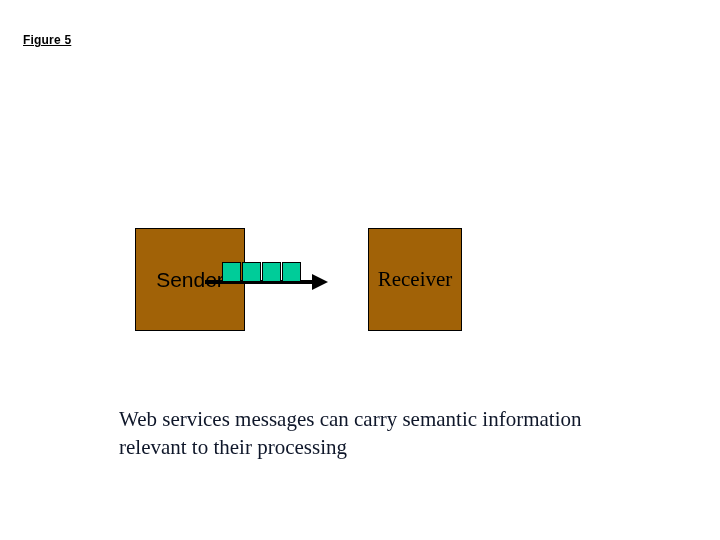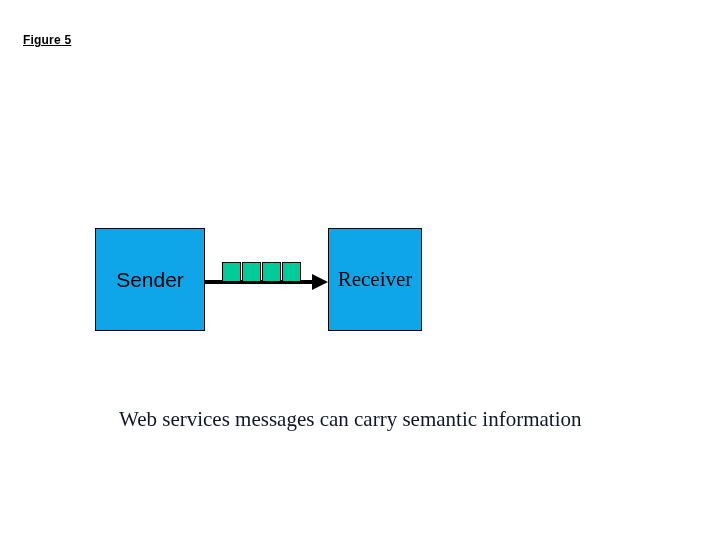"Sender" .node-box { background: #0ea5e9 -> #a16207; margin-left: none -> 40px }
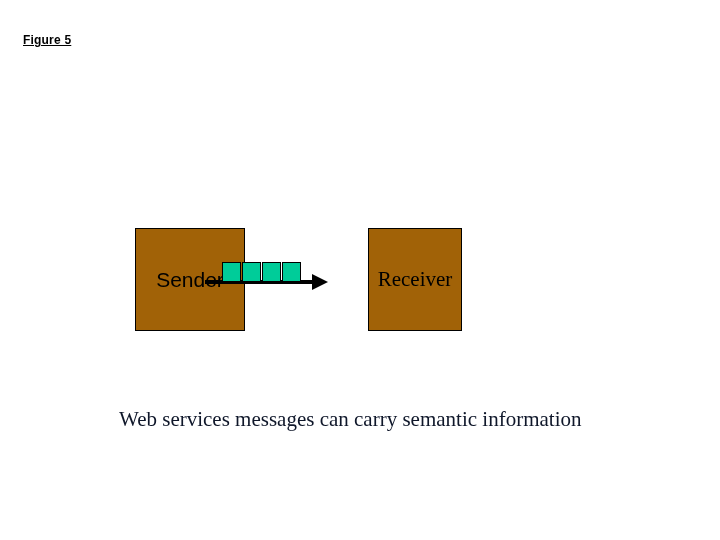"relevant to their processing" div { html: none -> <div>relevant to their processing</div> }
